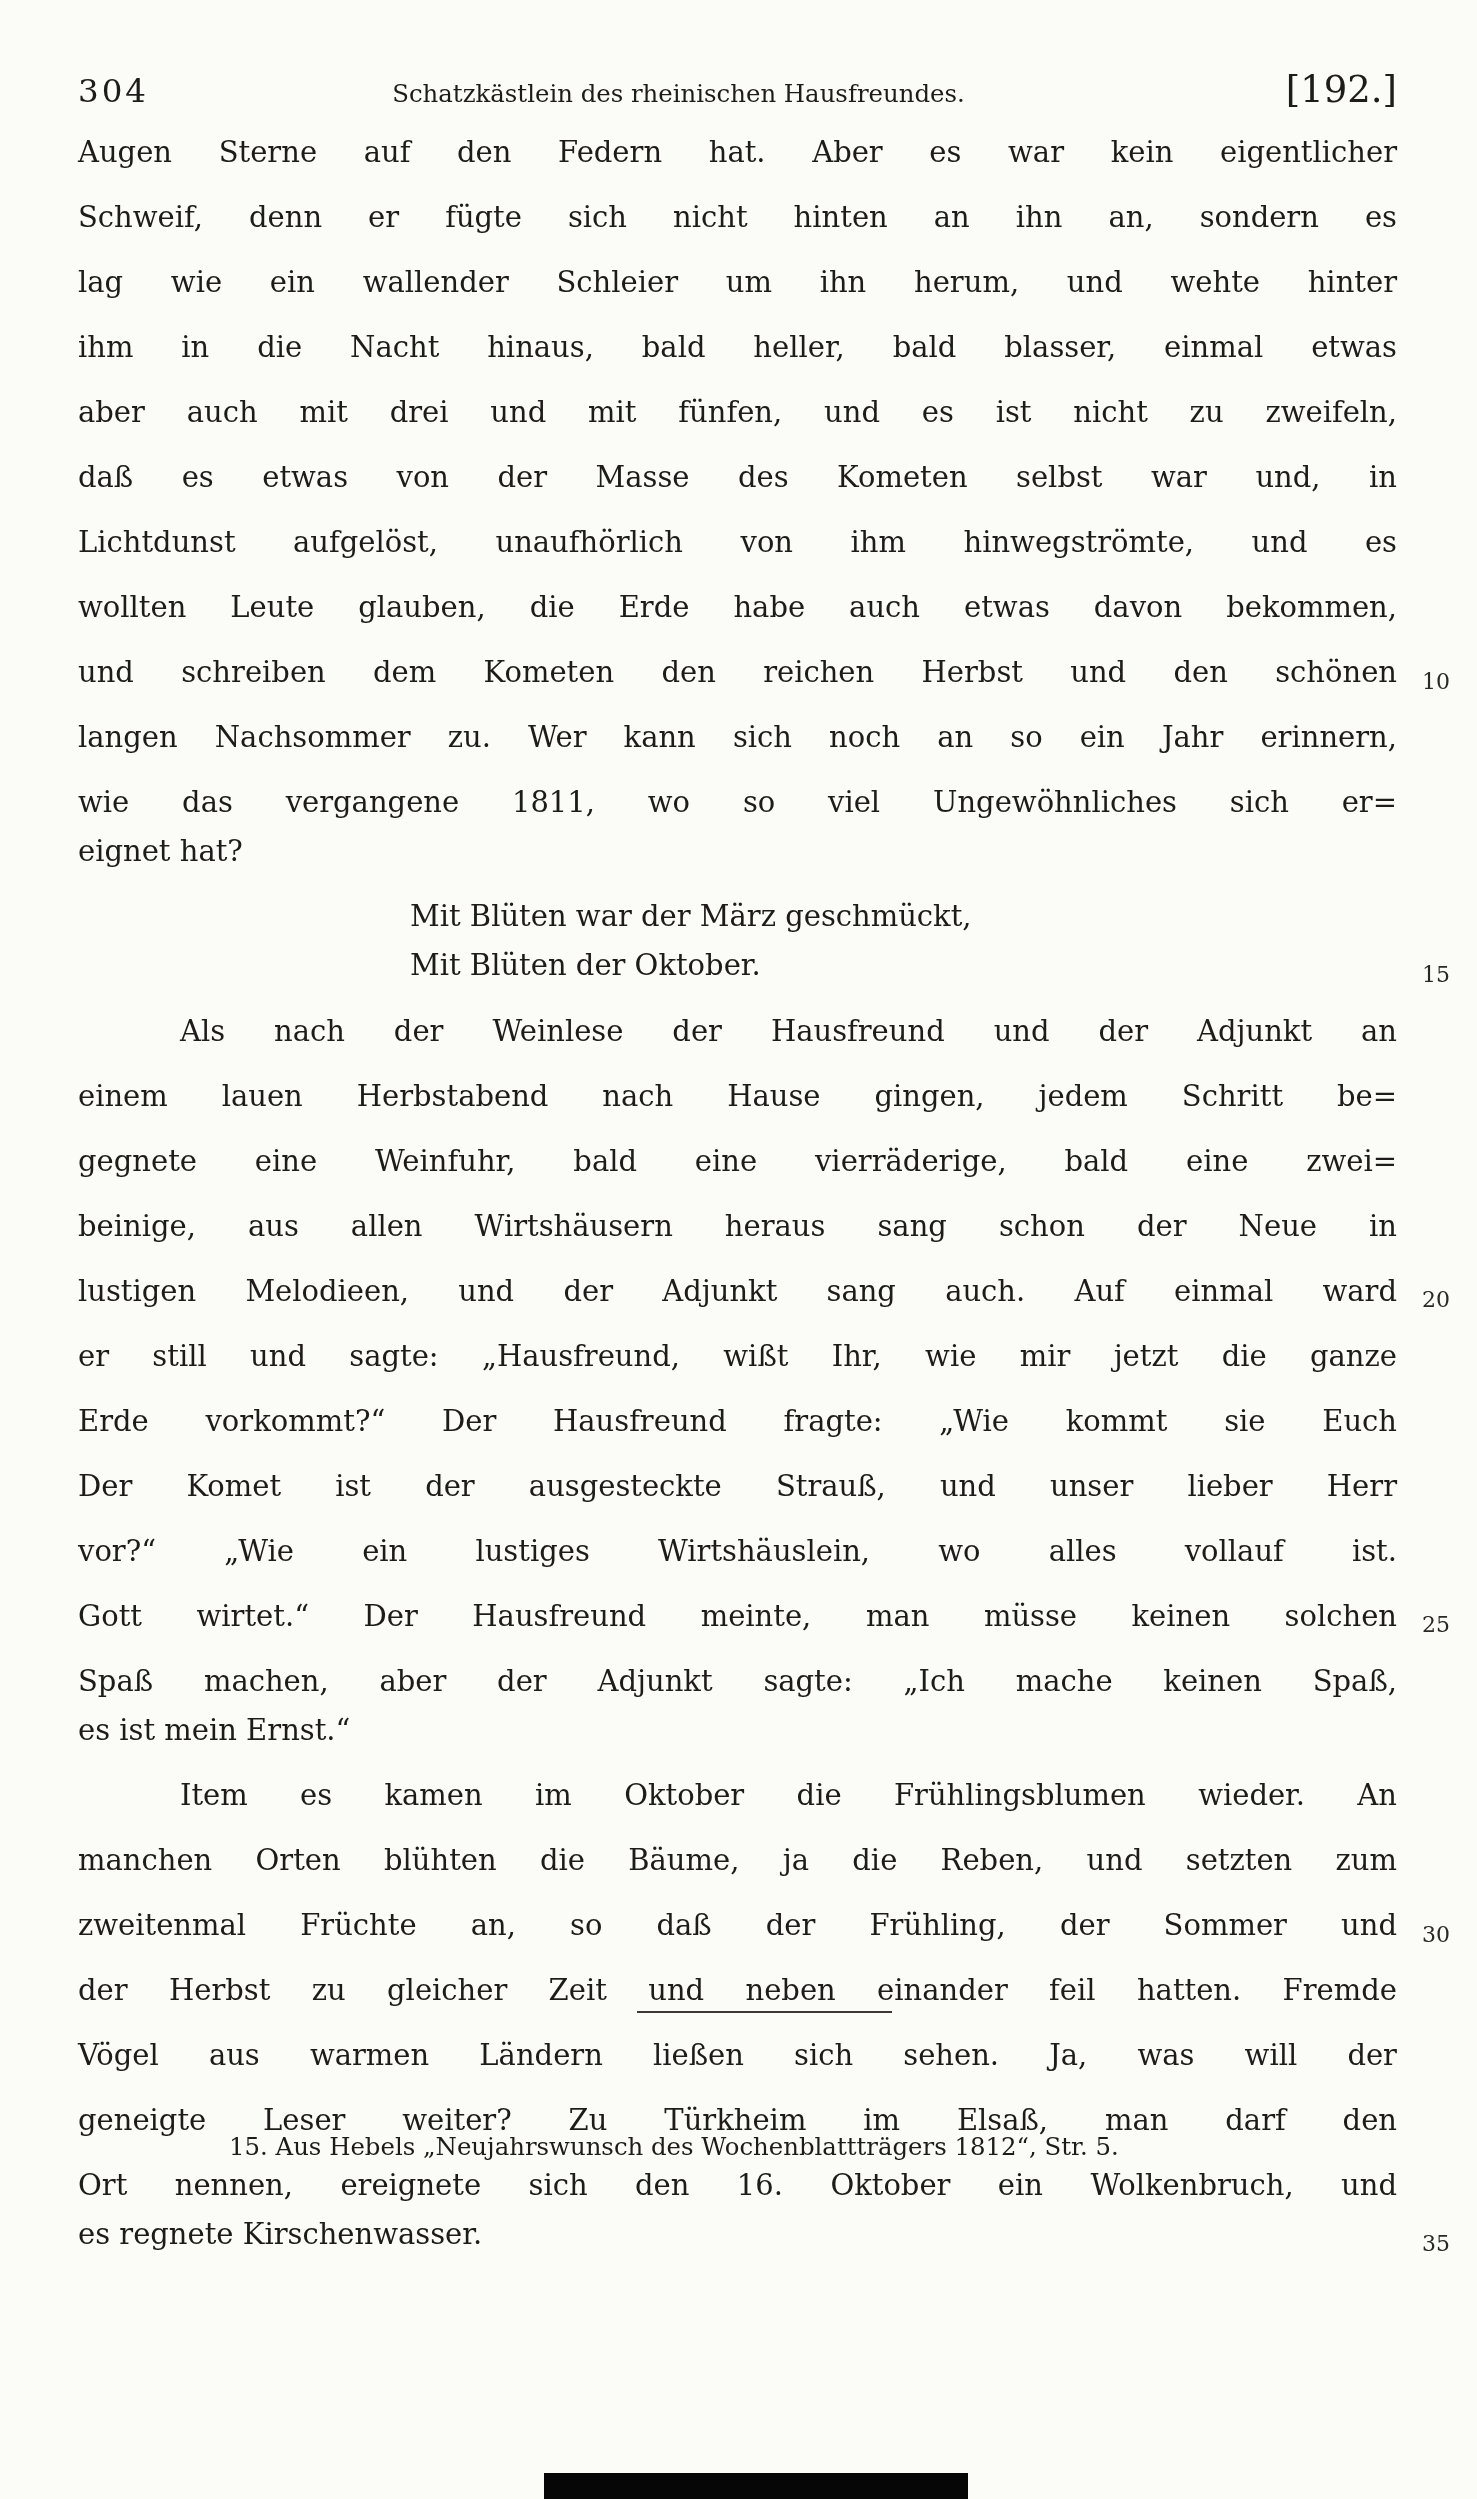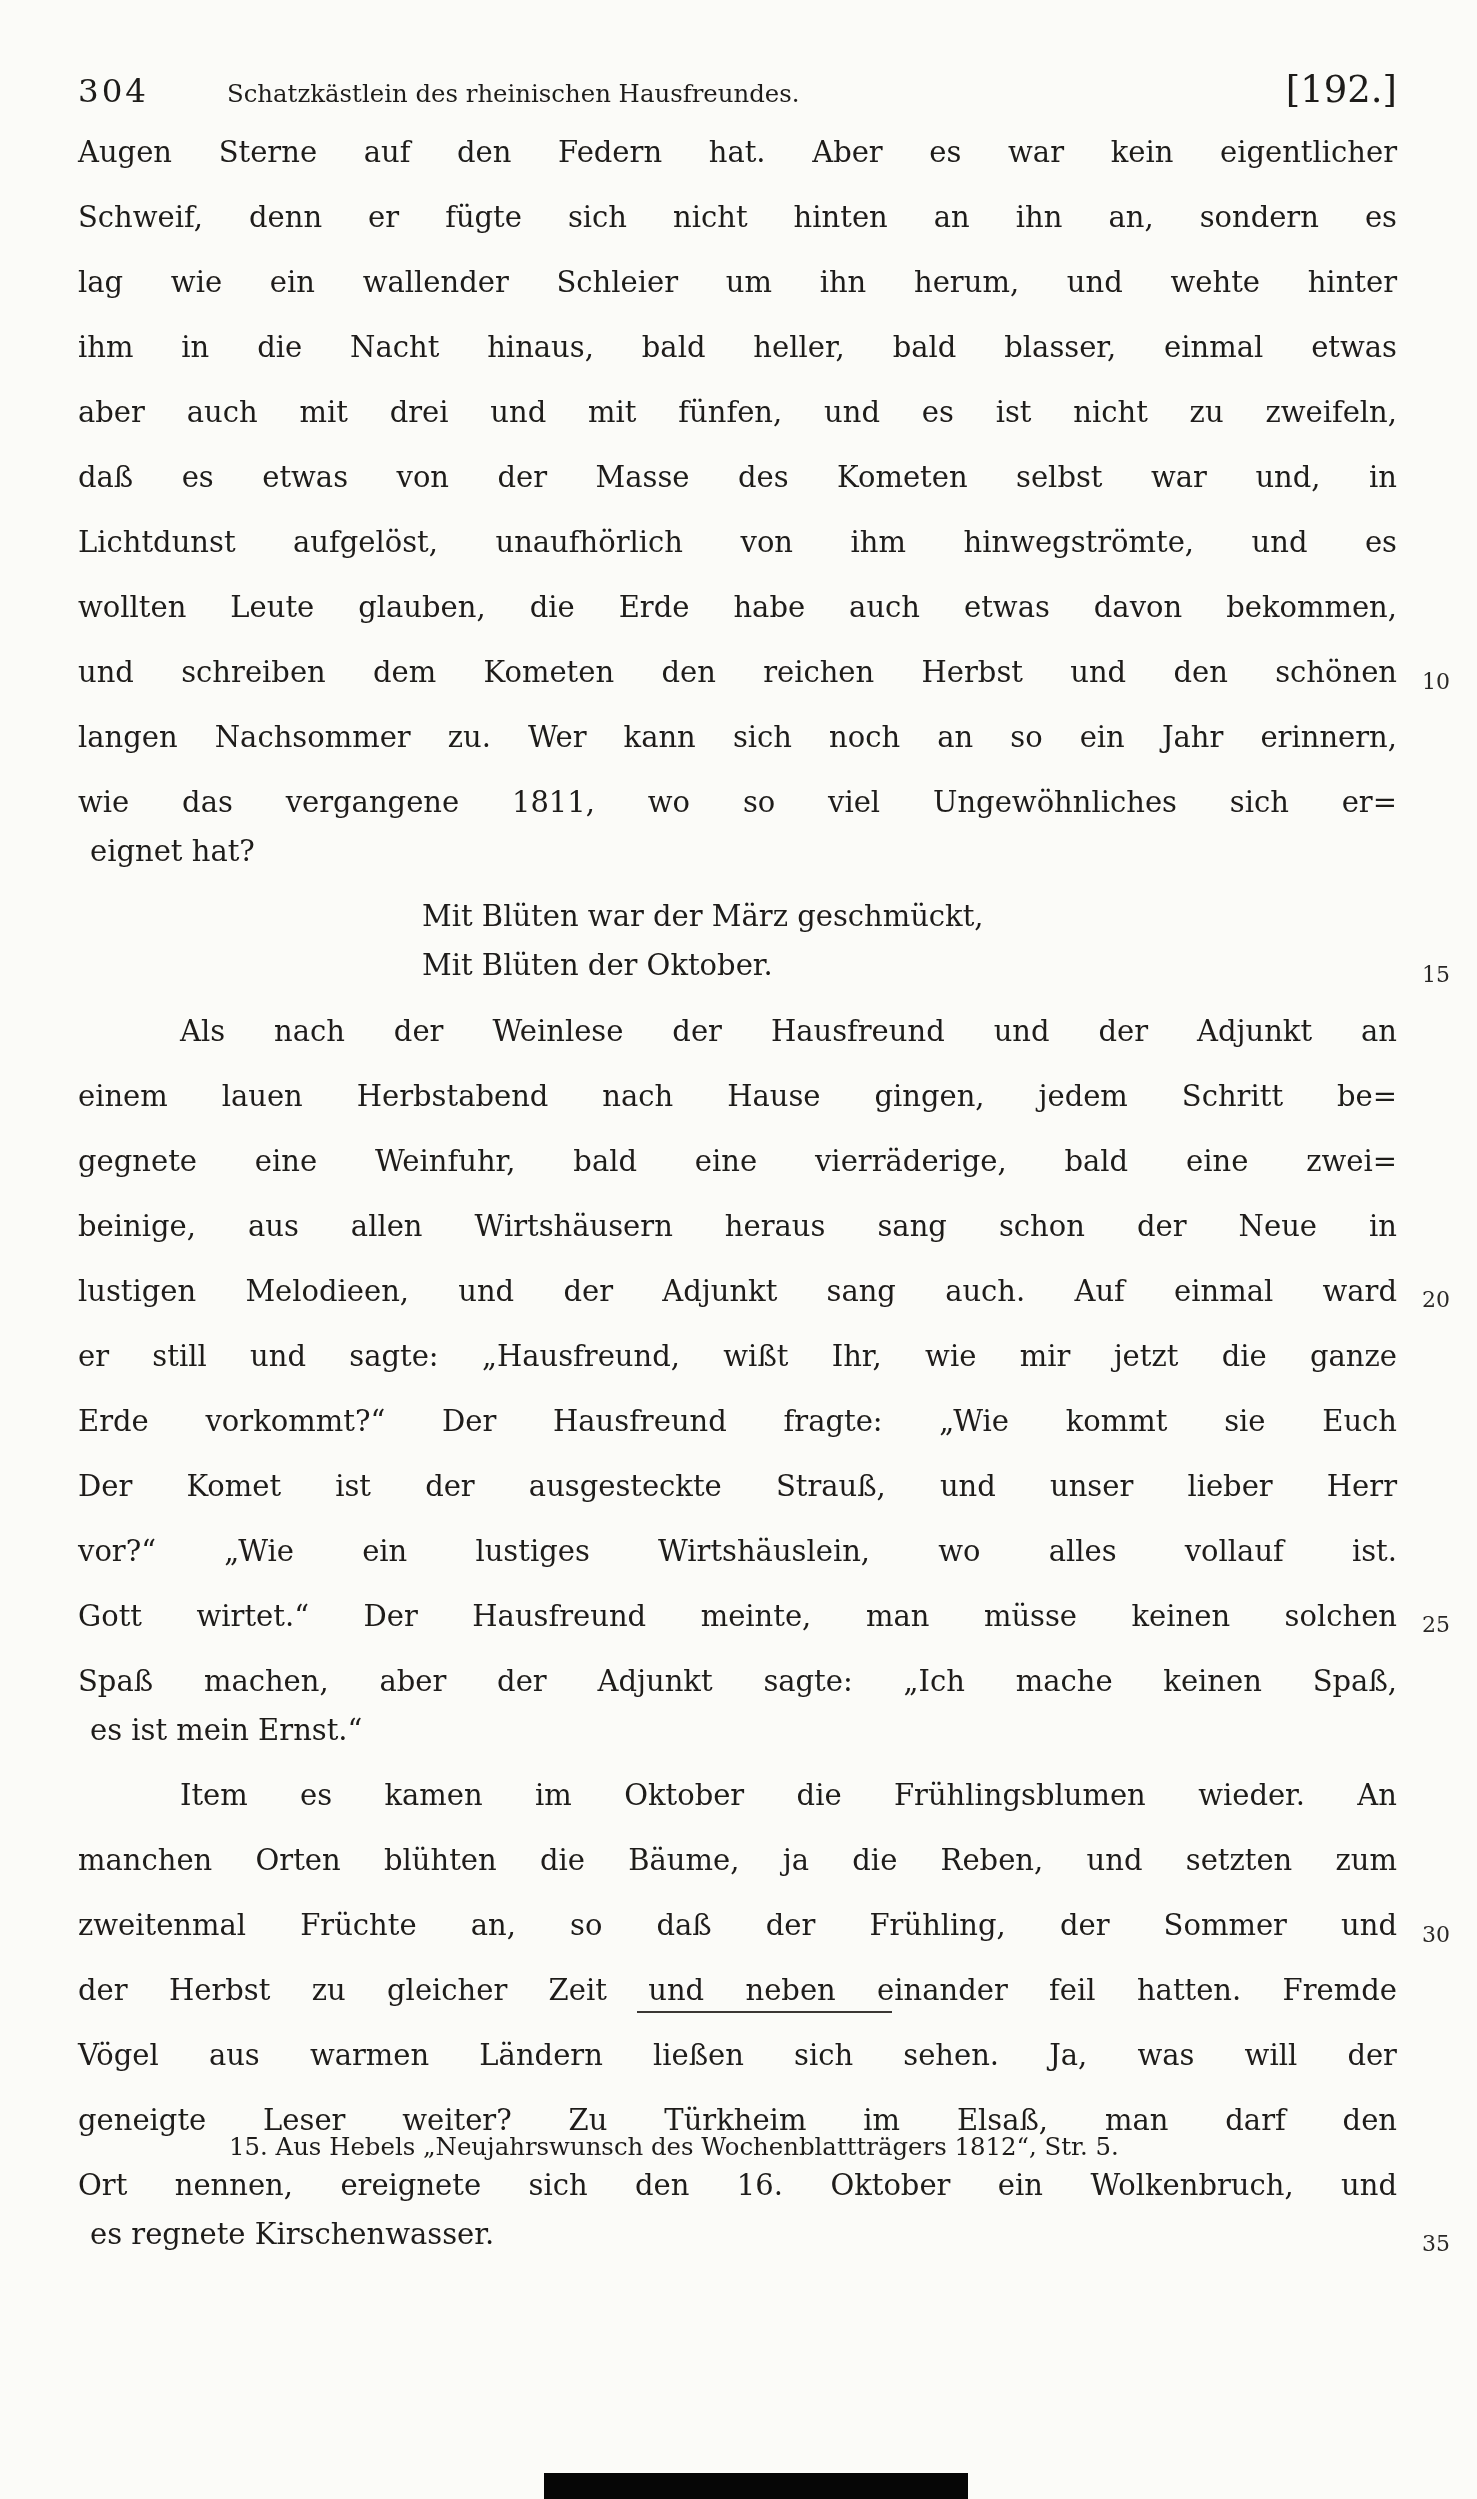"Schatzkästlein des rheinischen" .running-title { text-align: left -> center }
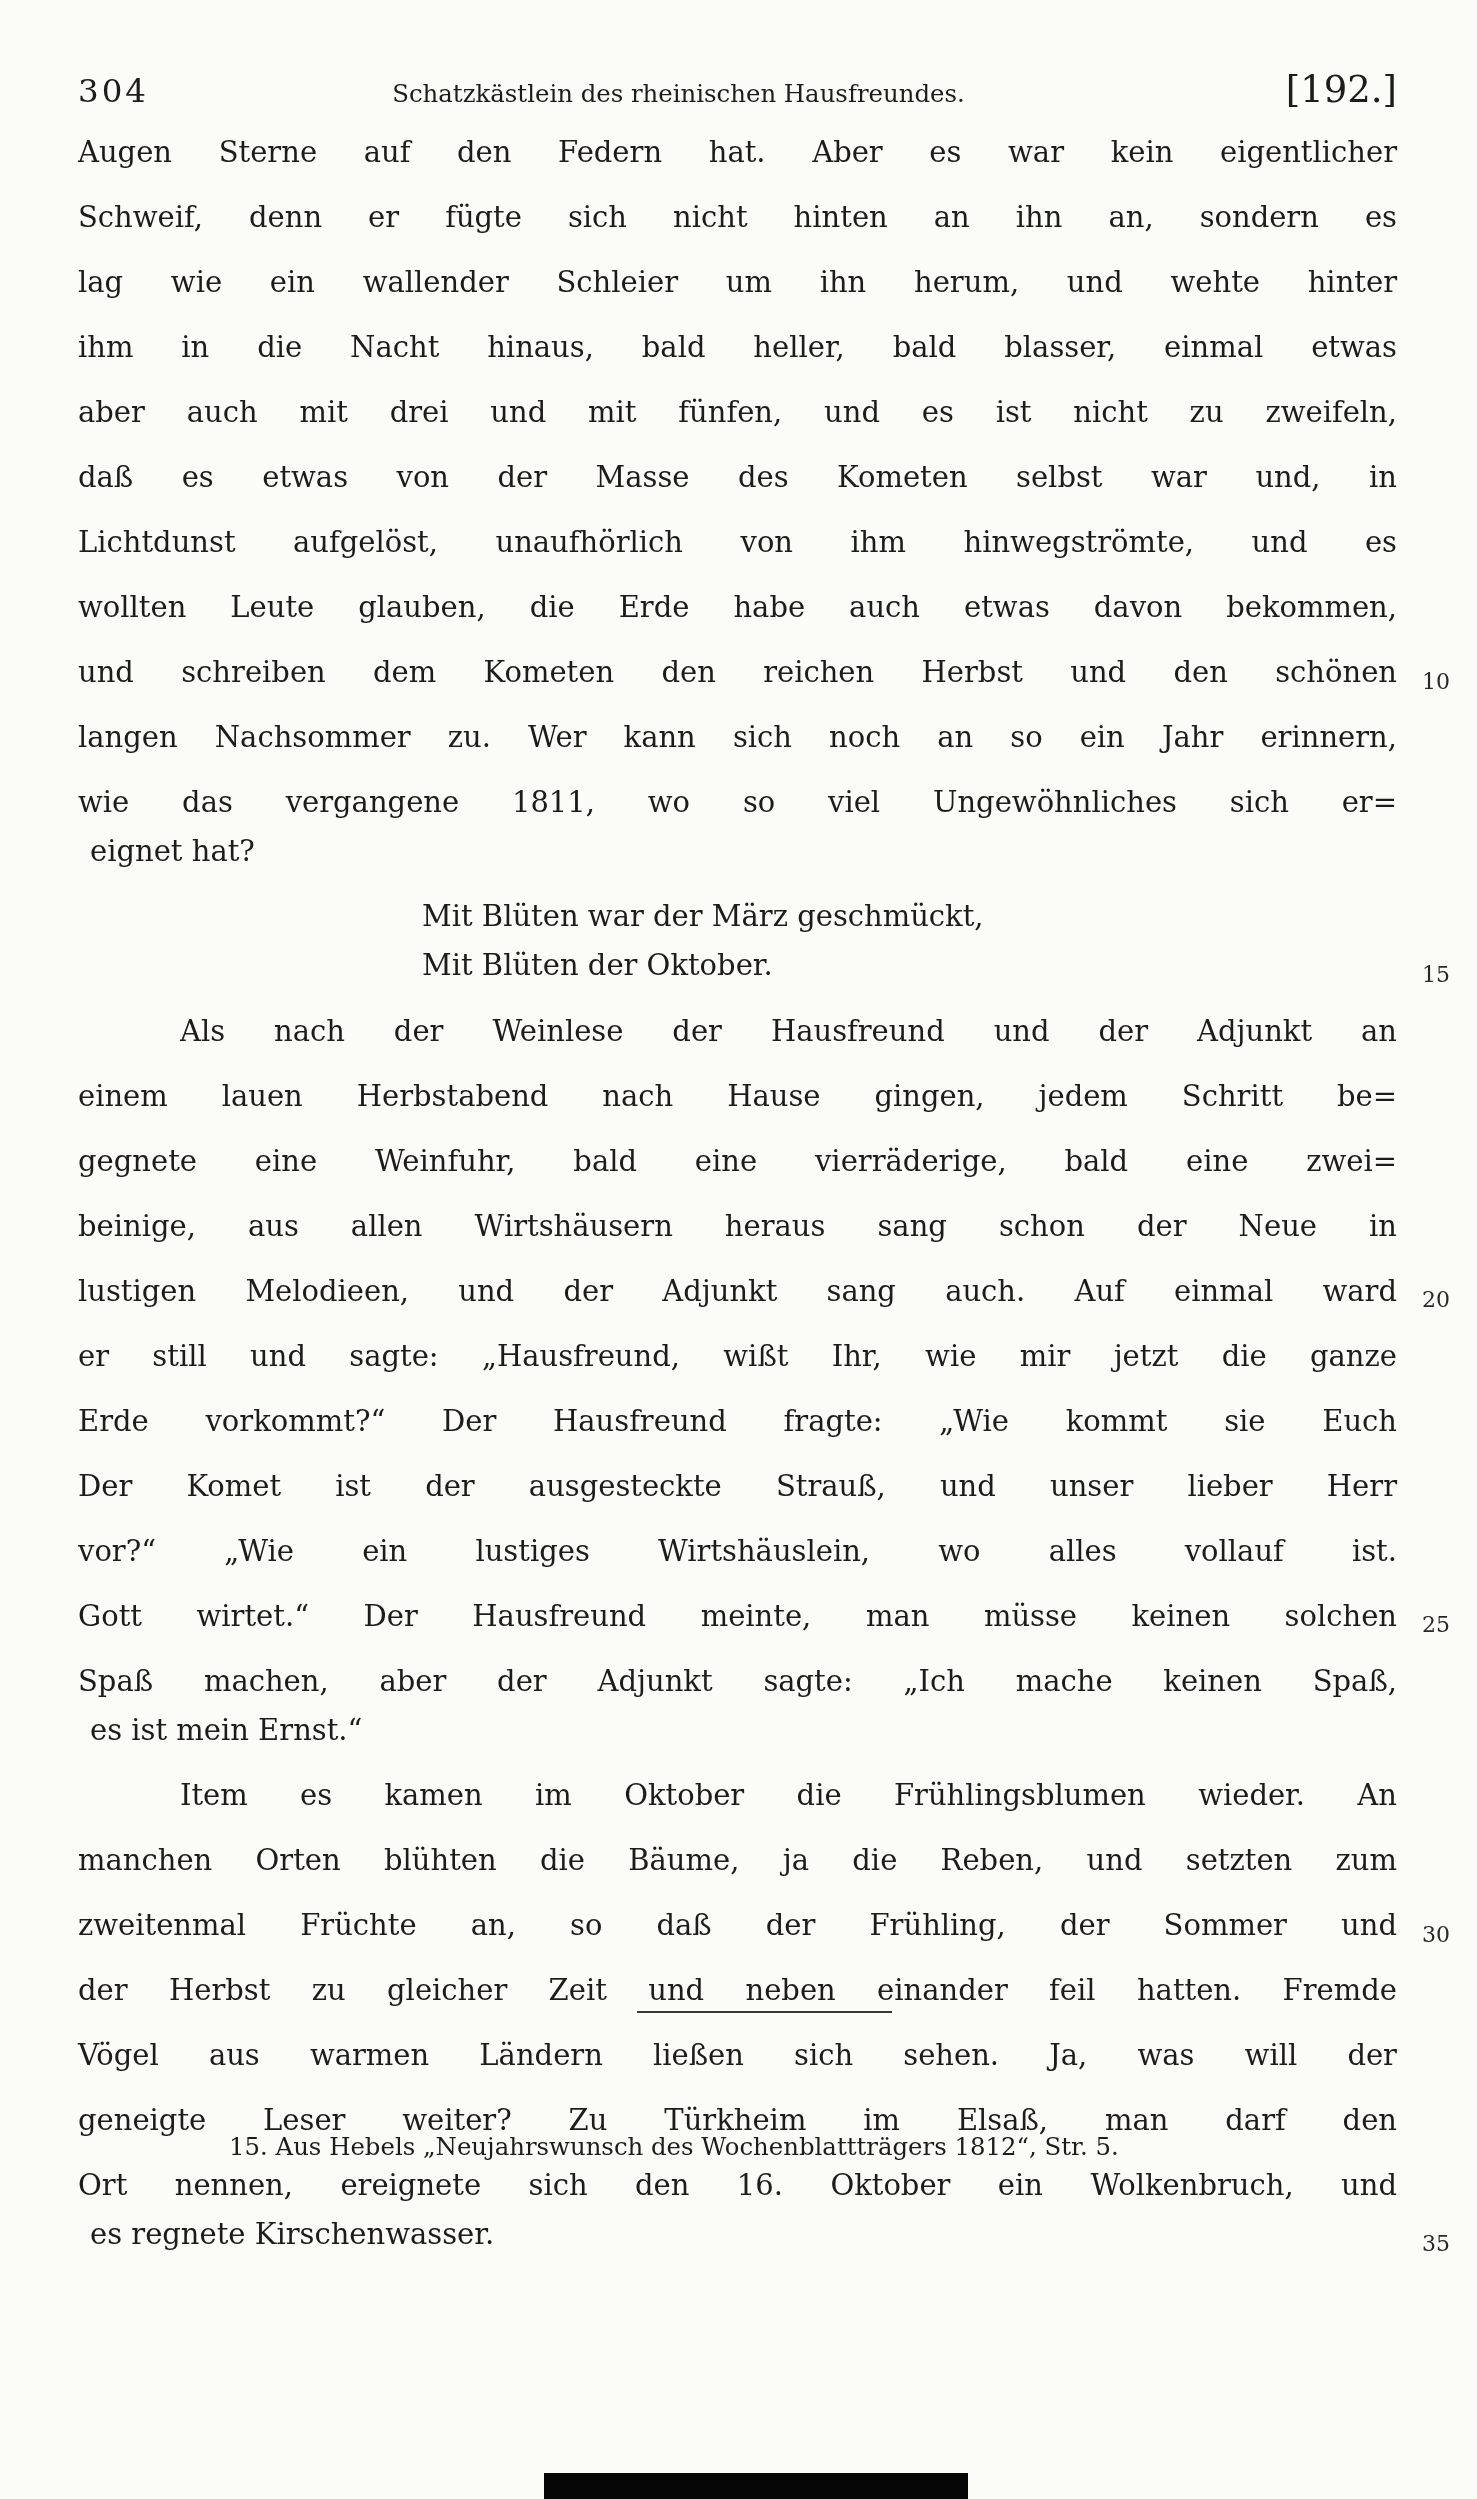"eignet hat?" .line-left { margin-left: 12px -> none }
